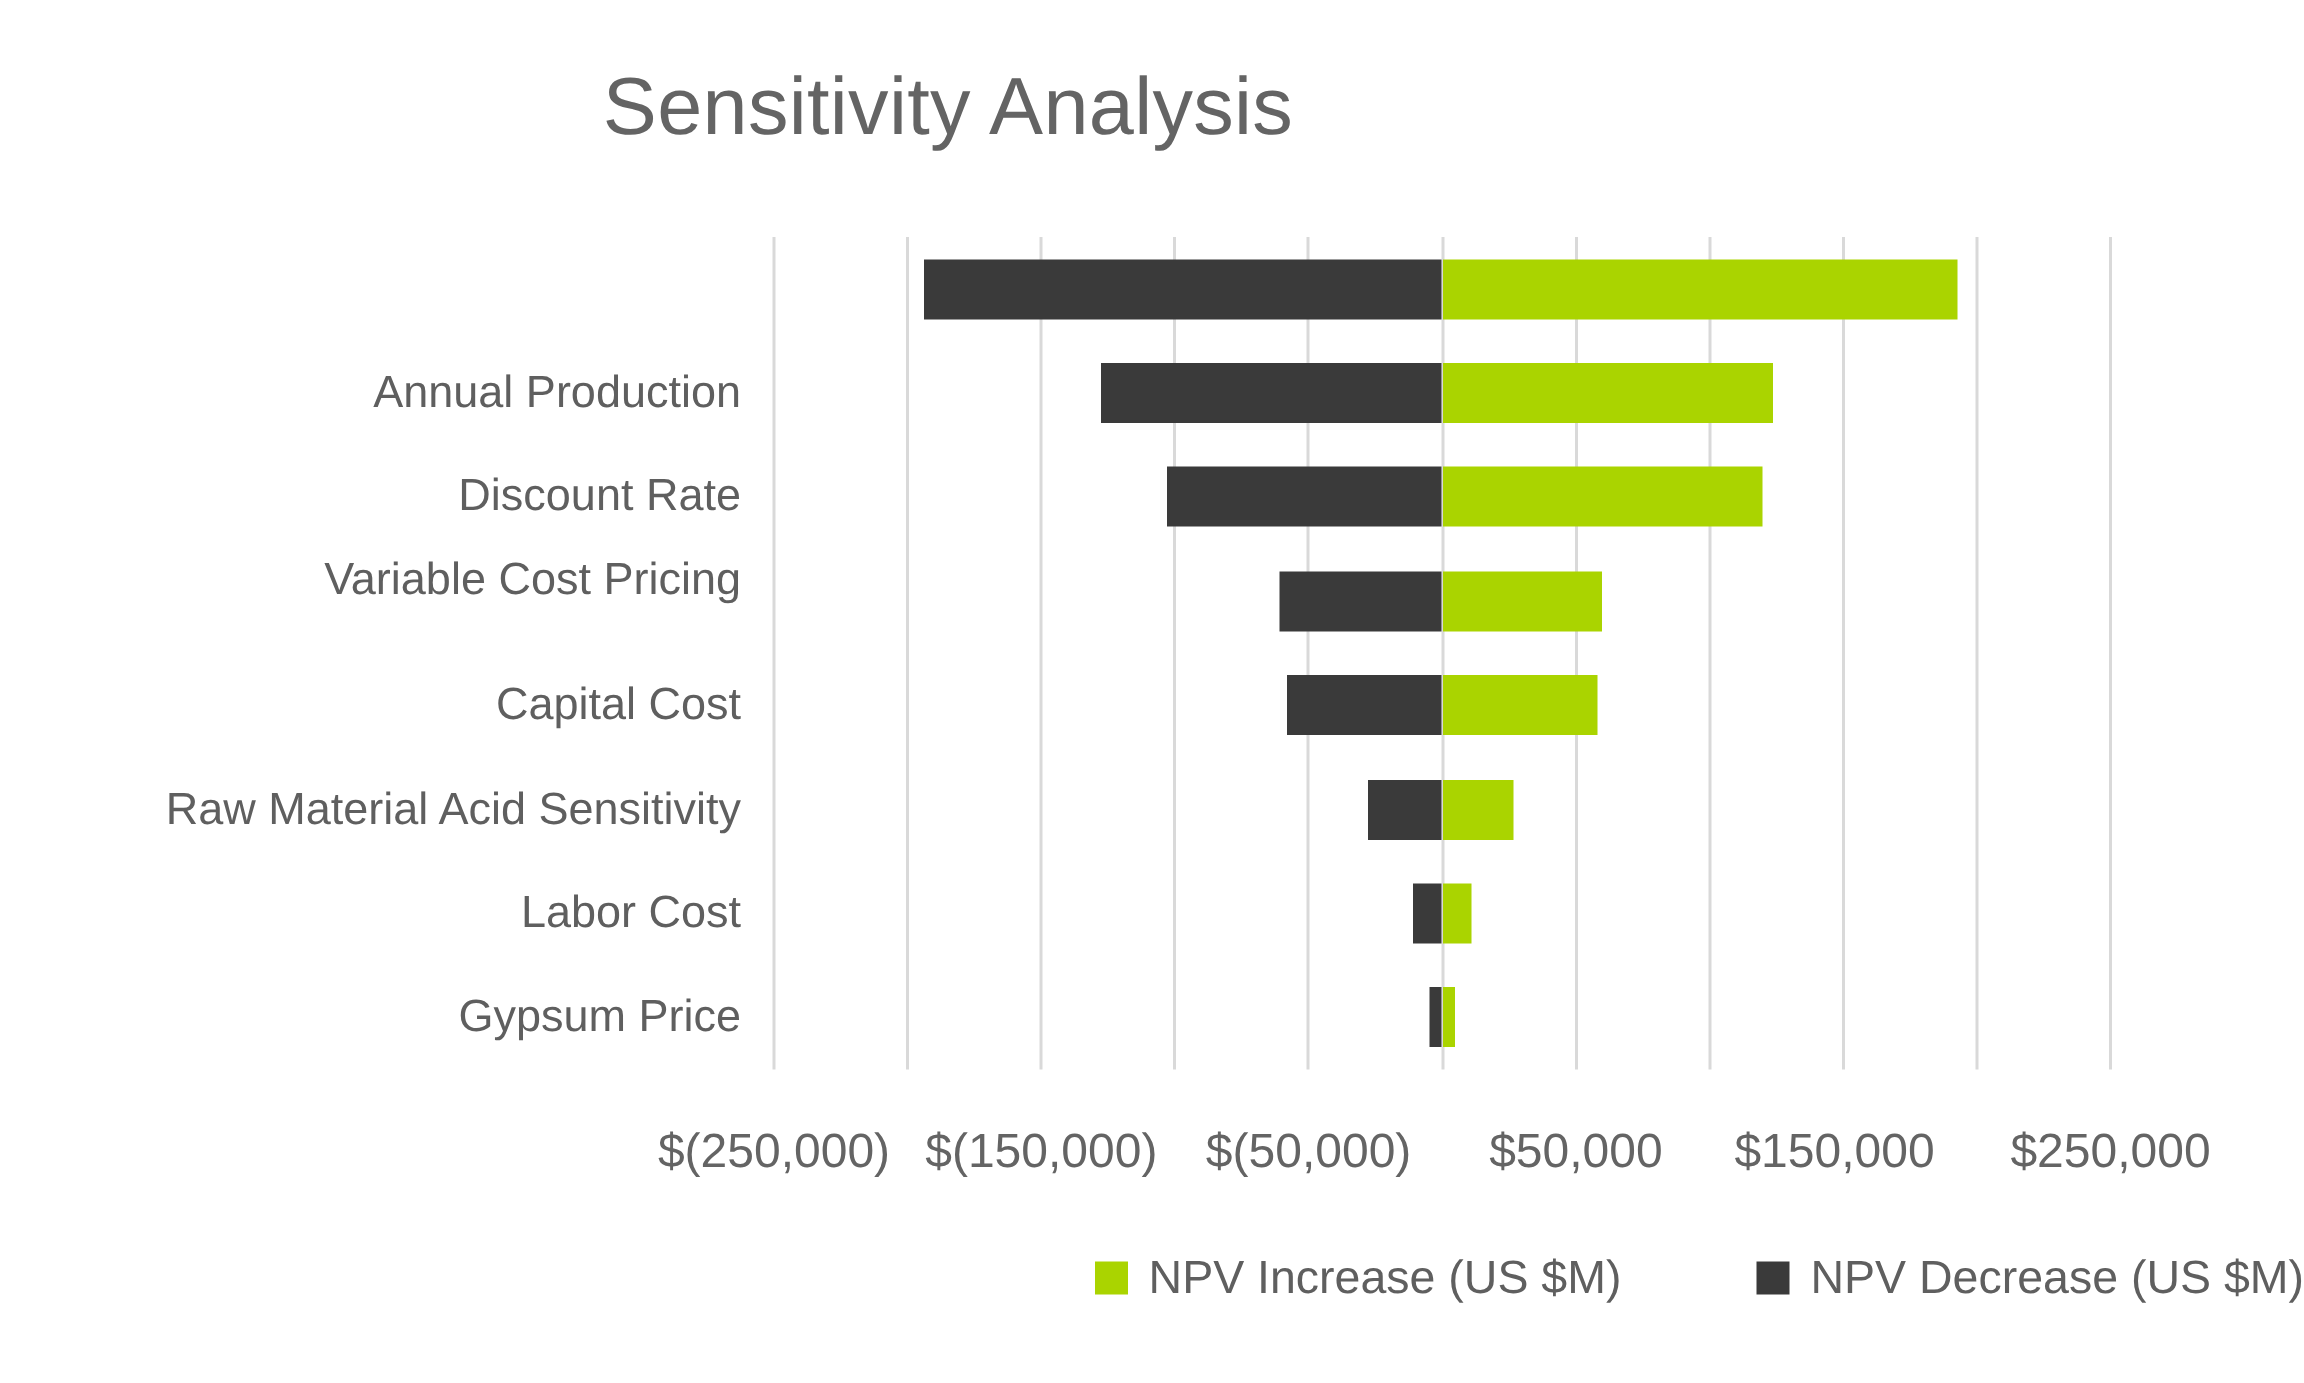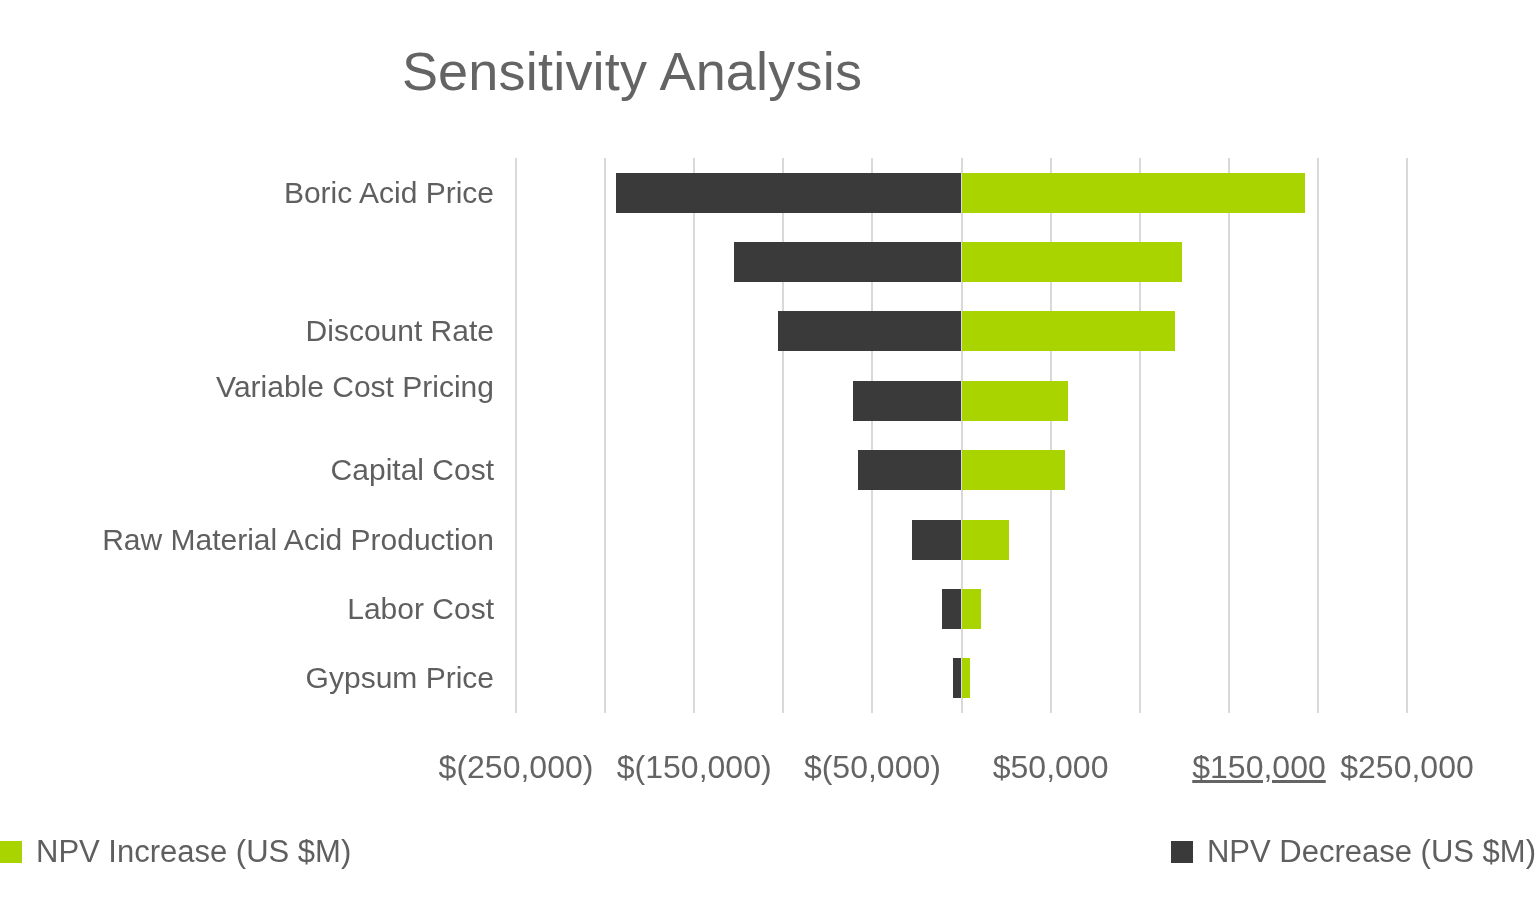"Boric Acid Price" div.cat-label { html: <div>Boric Acid Price</div> -> none }
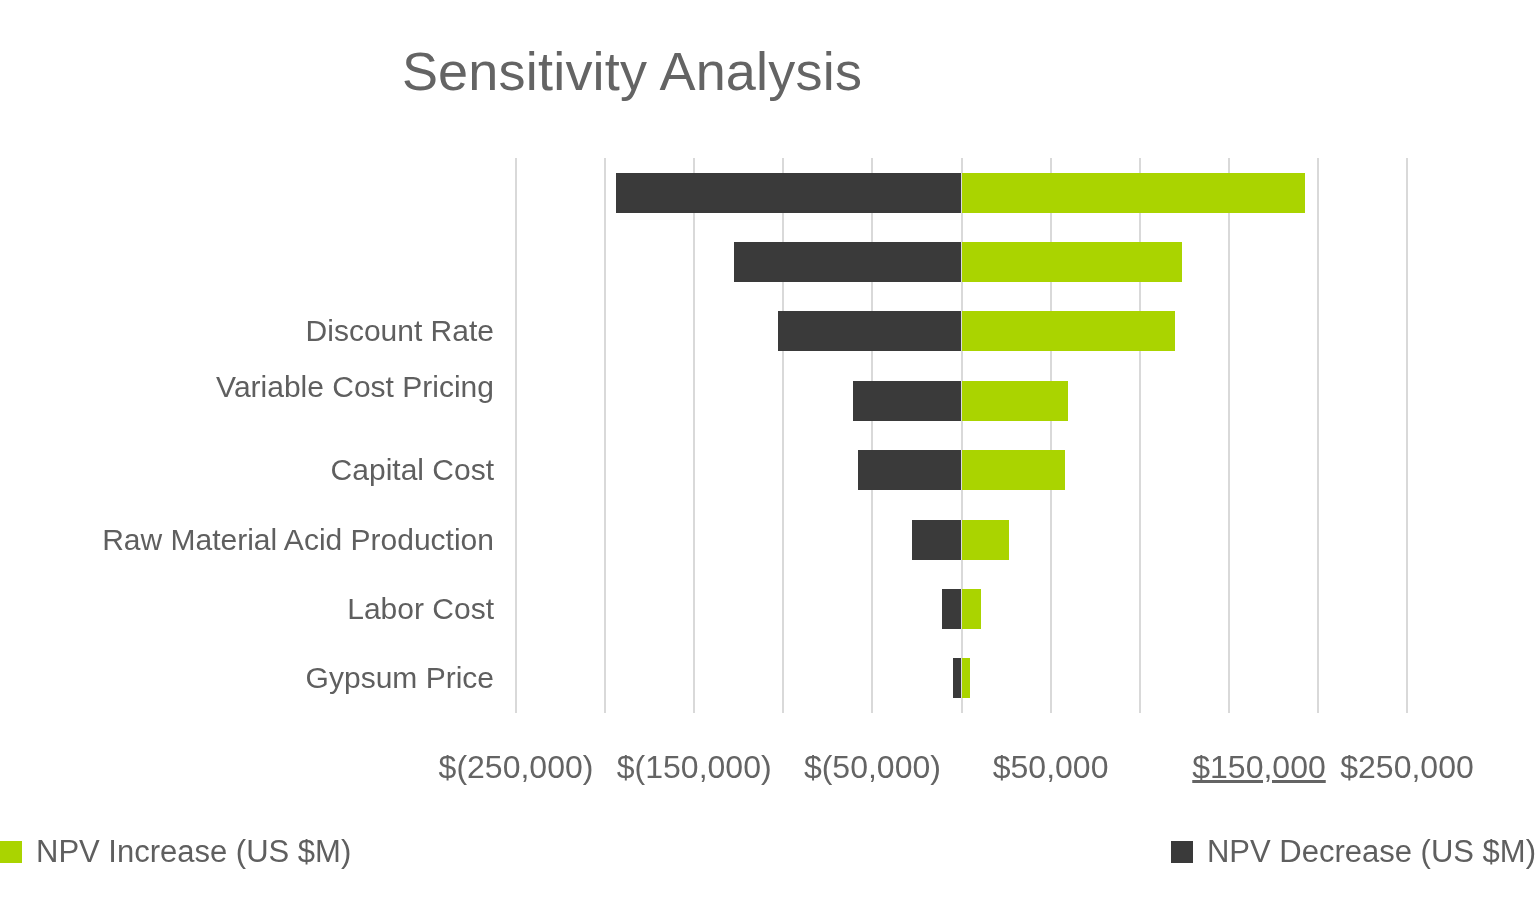"Annual Production" div.cat-label { html: none -> <div>Annual Production</div> }
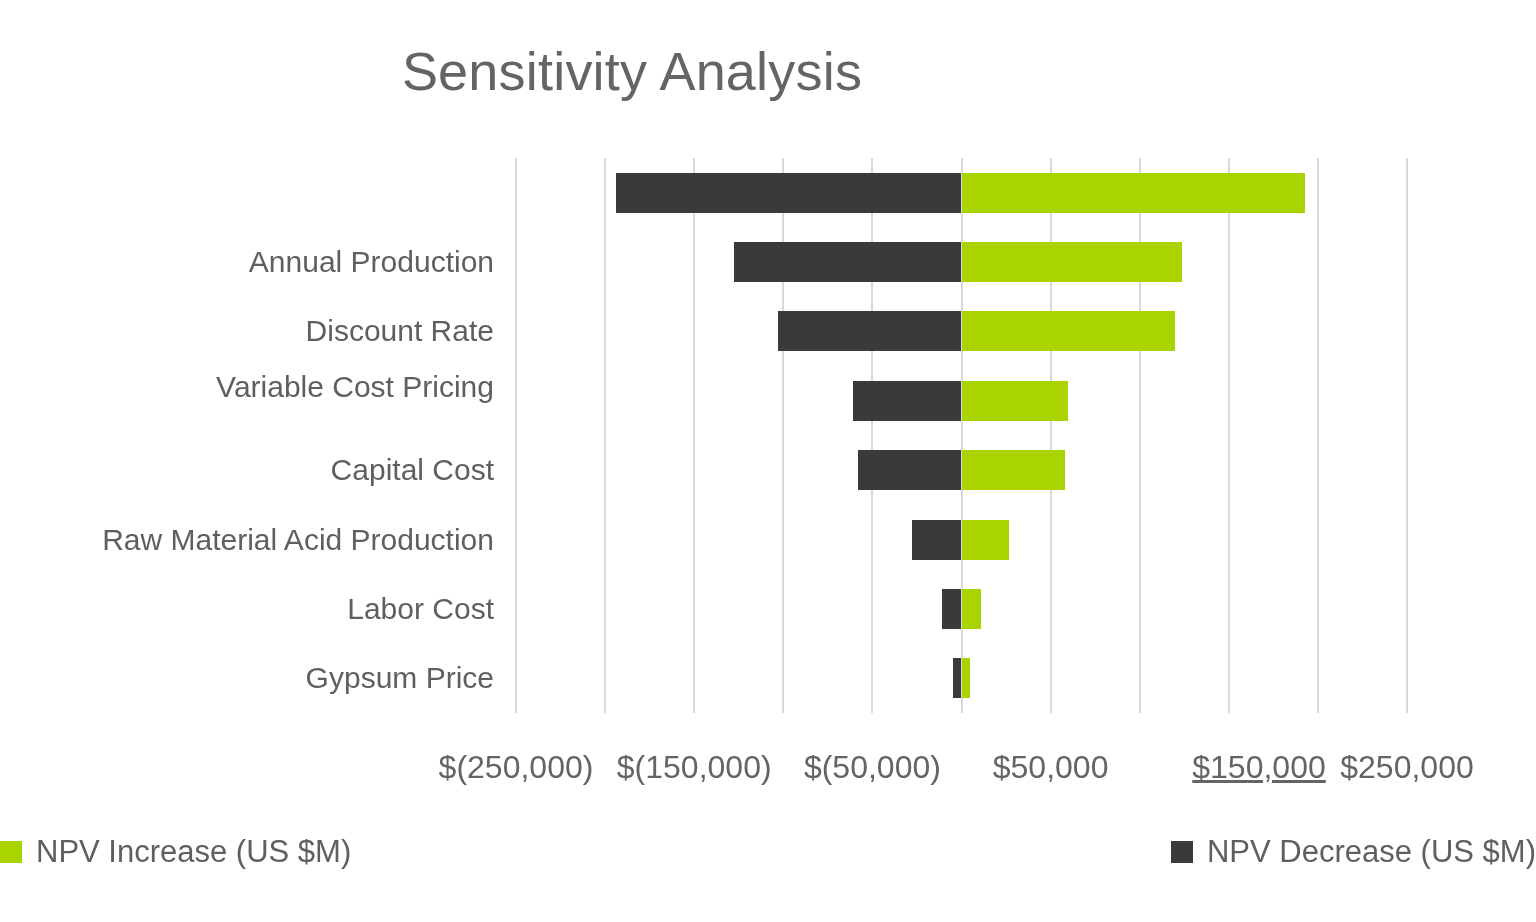"Raw Material Acid Production" div.cat-label { text: Production -> Sensitivity }
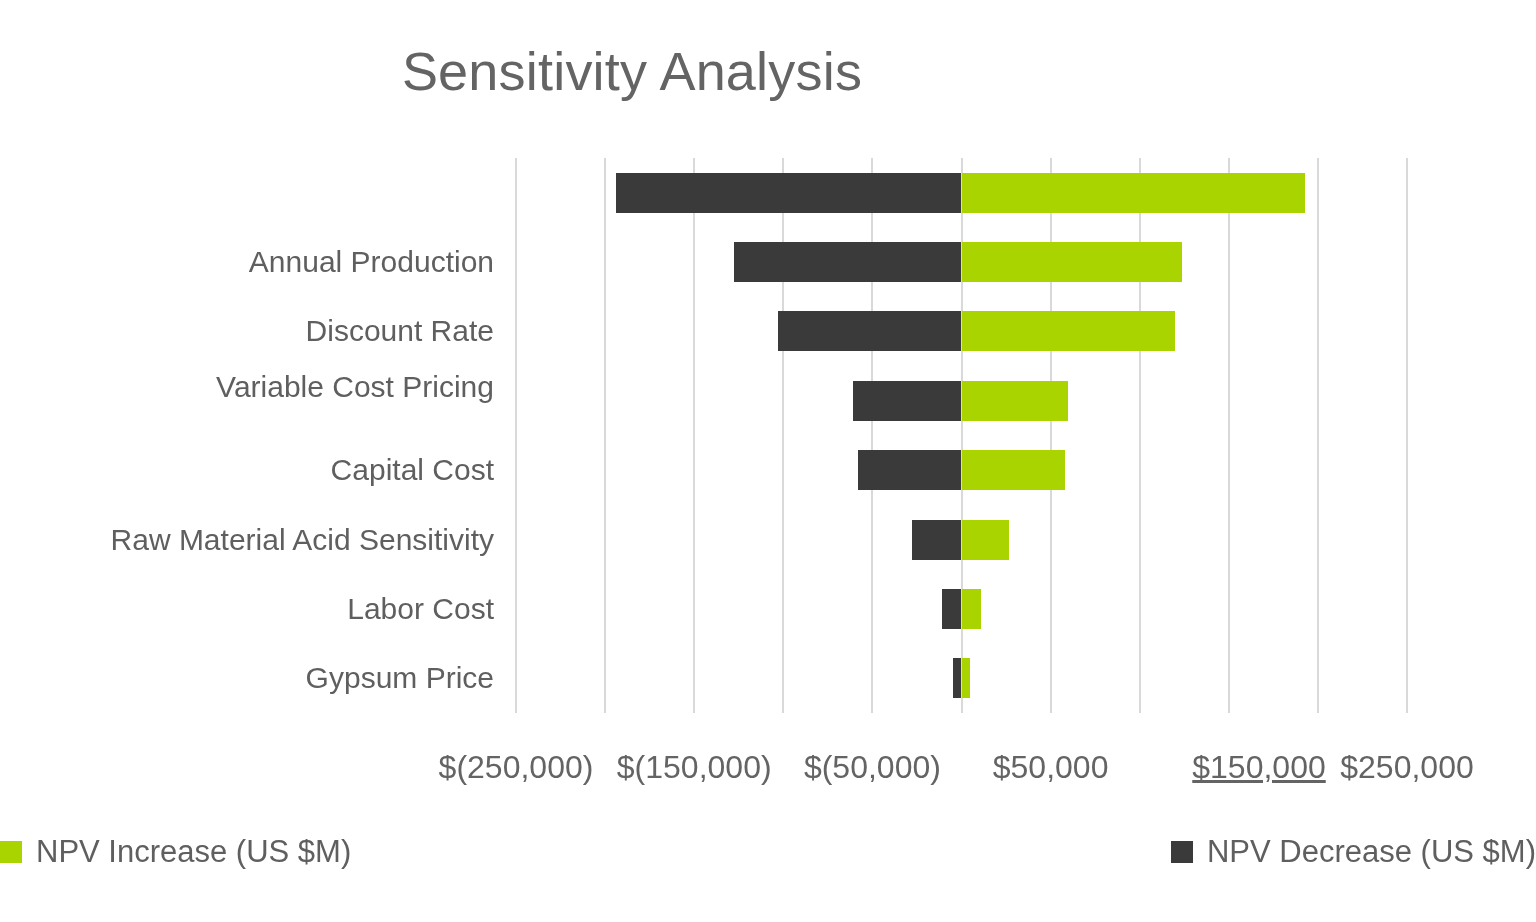"$150,000" div.x-tick { left: 1259px -> 1223px; text-decoration: underline -> none }
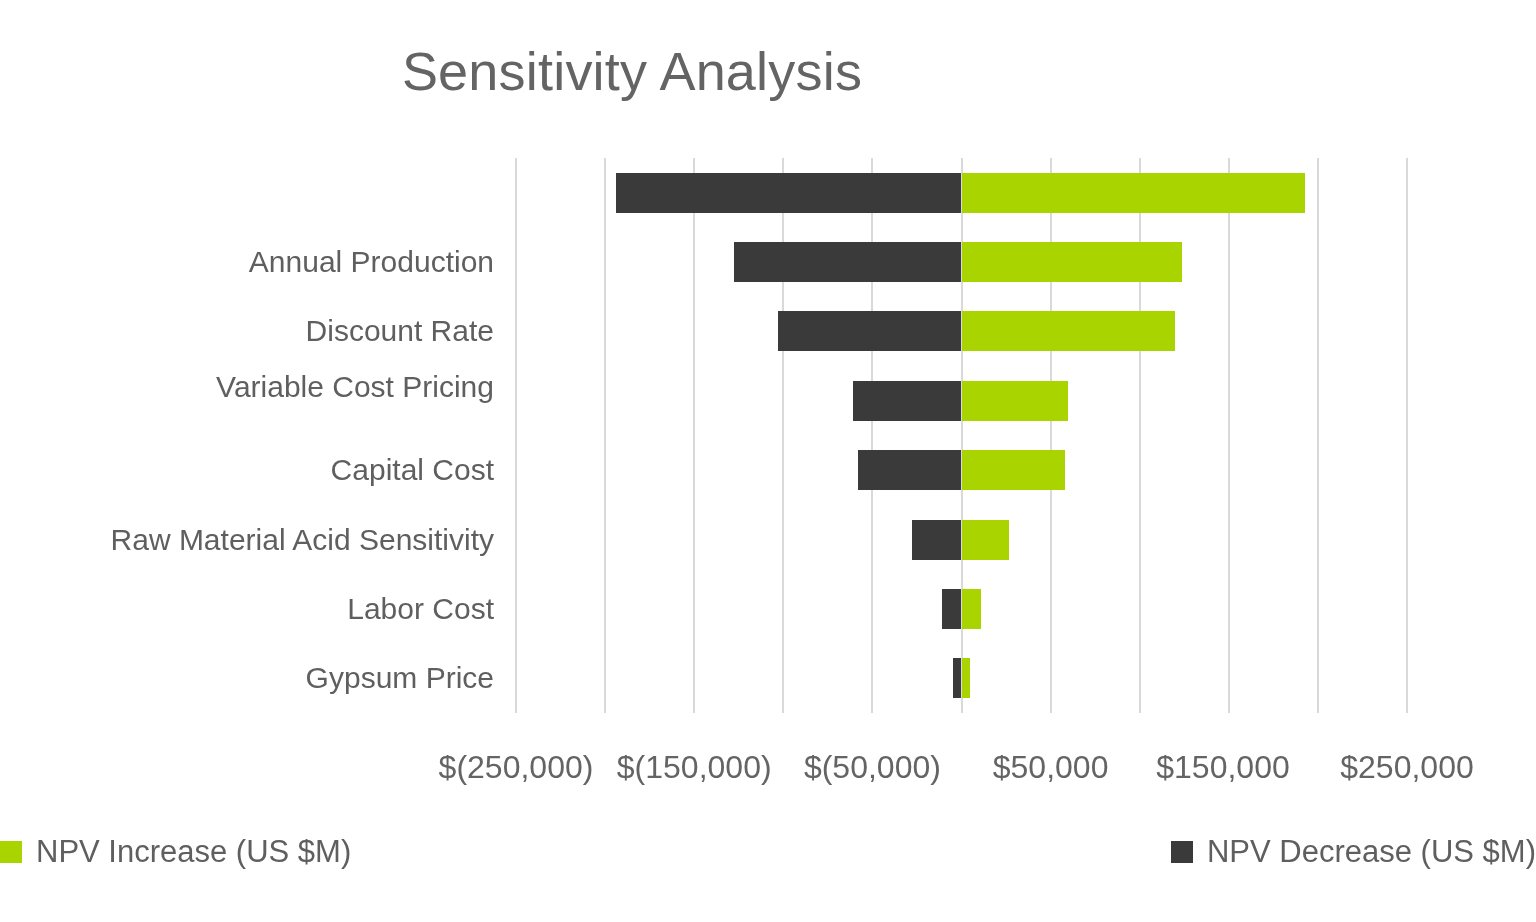"NPV Increase (US $M)" .legend { justify-content: space-between -> flex-end }
